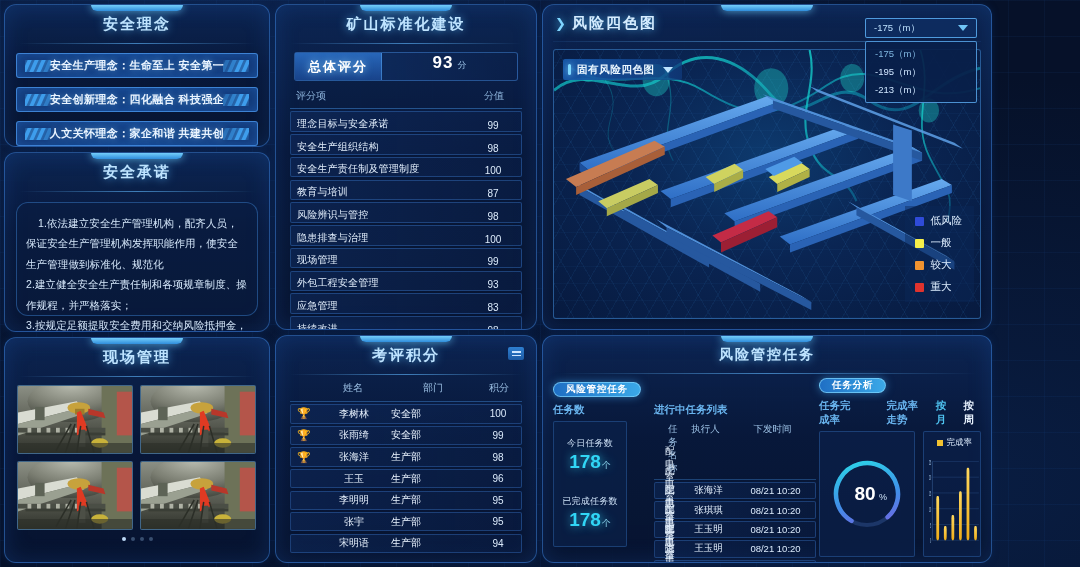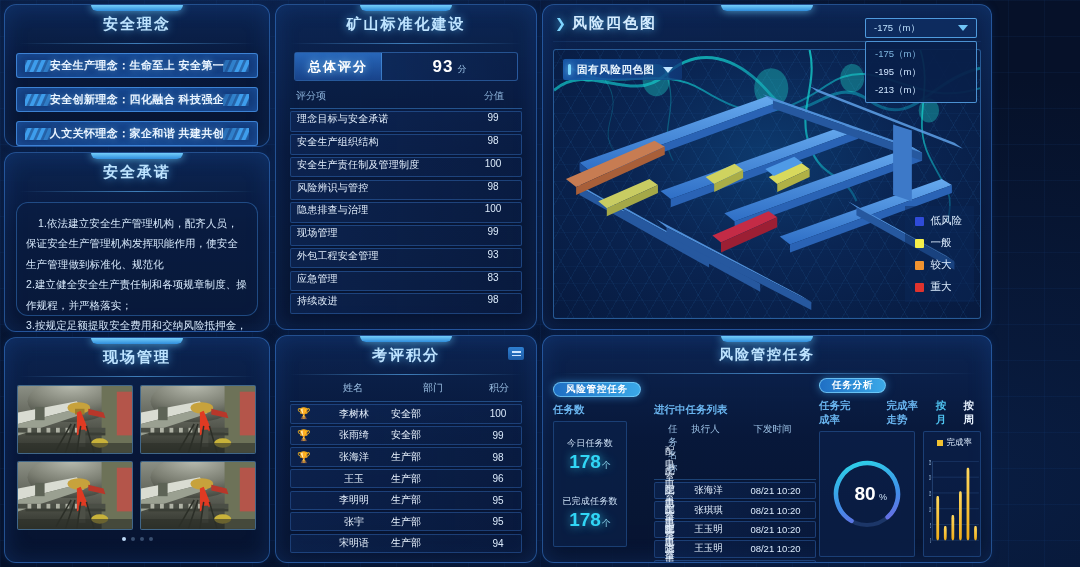"总体评分" .score-head { align-items: center -> flex-start }
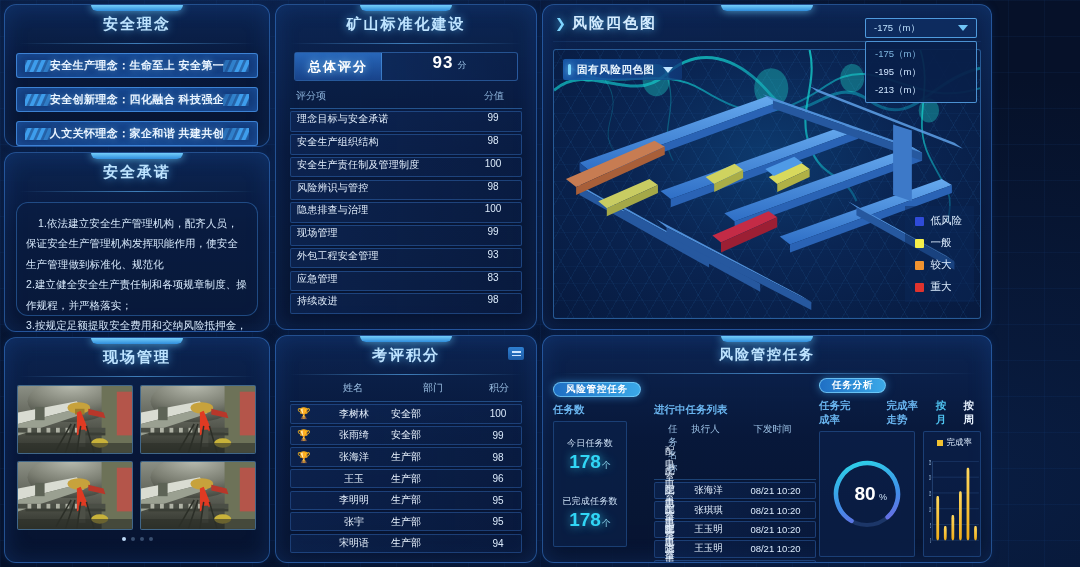"理念目标与安全承诺" .std-row { align-items: flex-start -> flex-end }
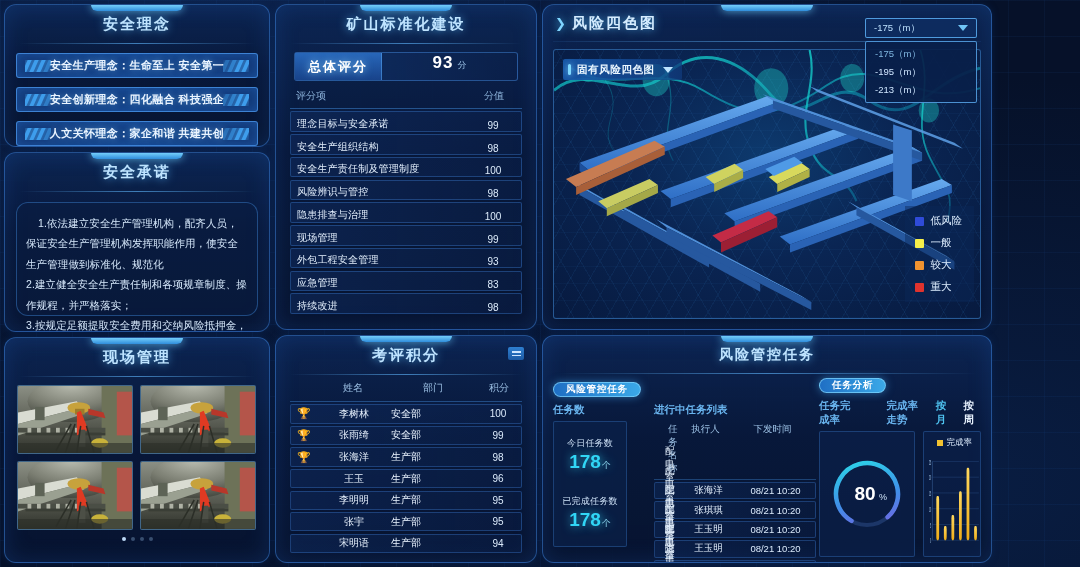"教育与培训" div.std-row { html: none -> <div> <span>教育与培训</span> <span>87</span> </div> }
